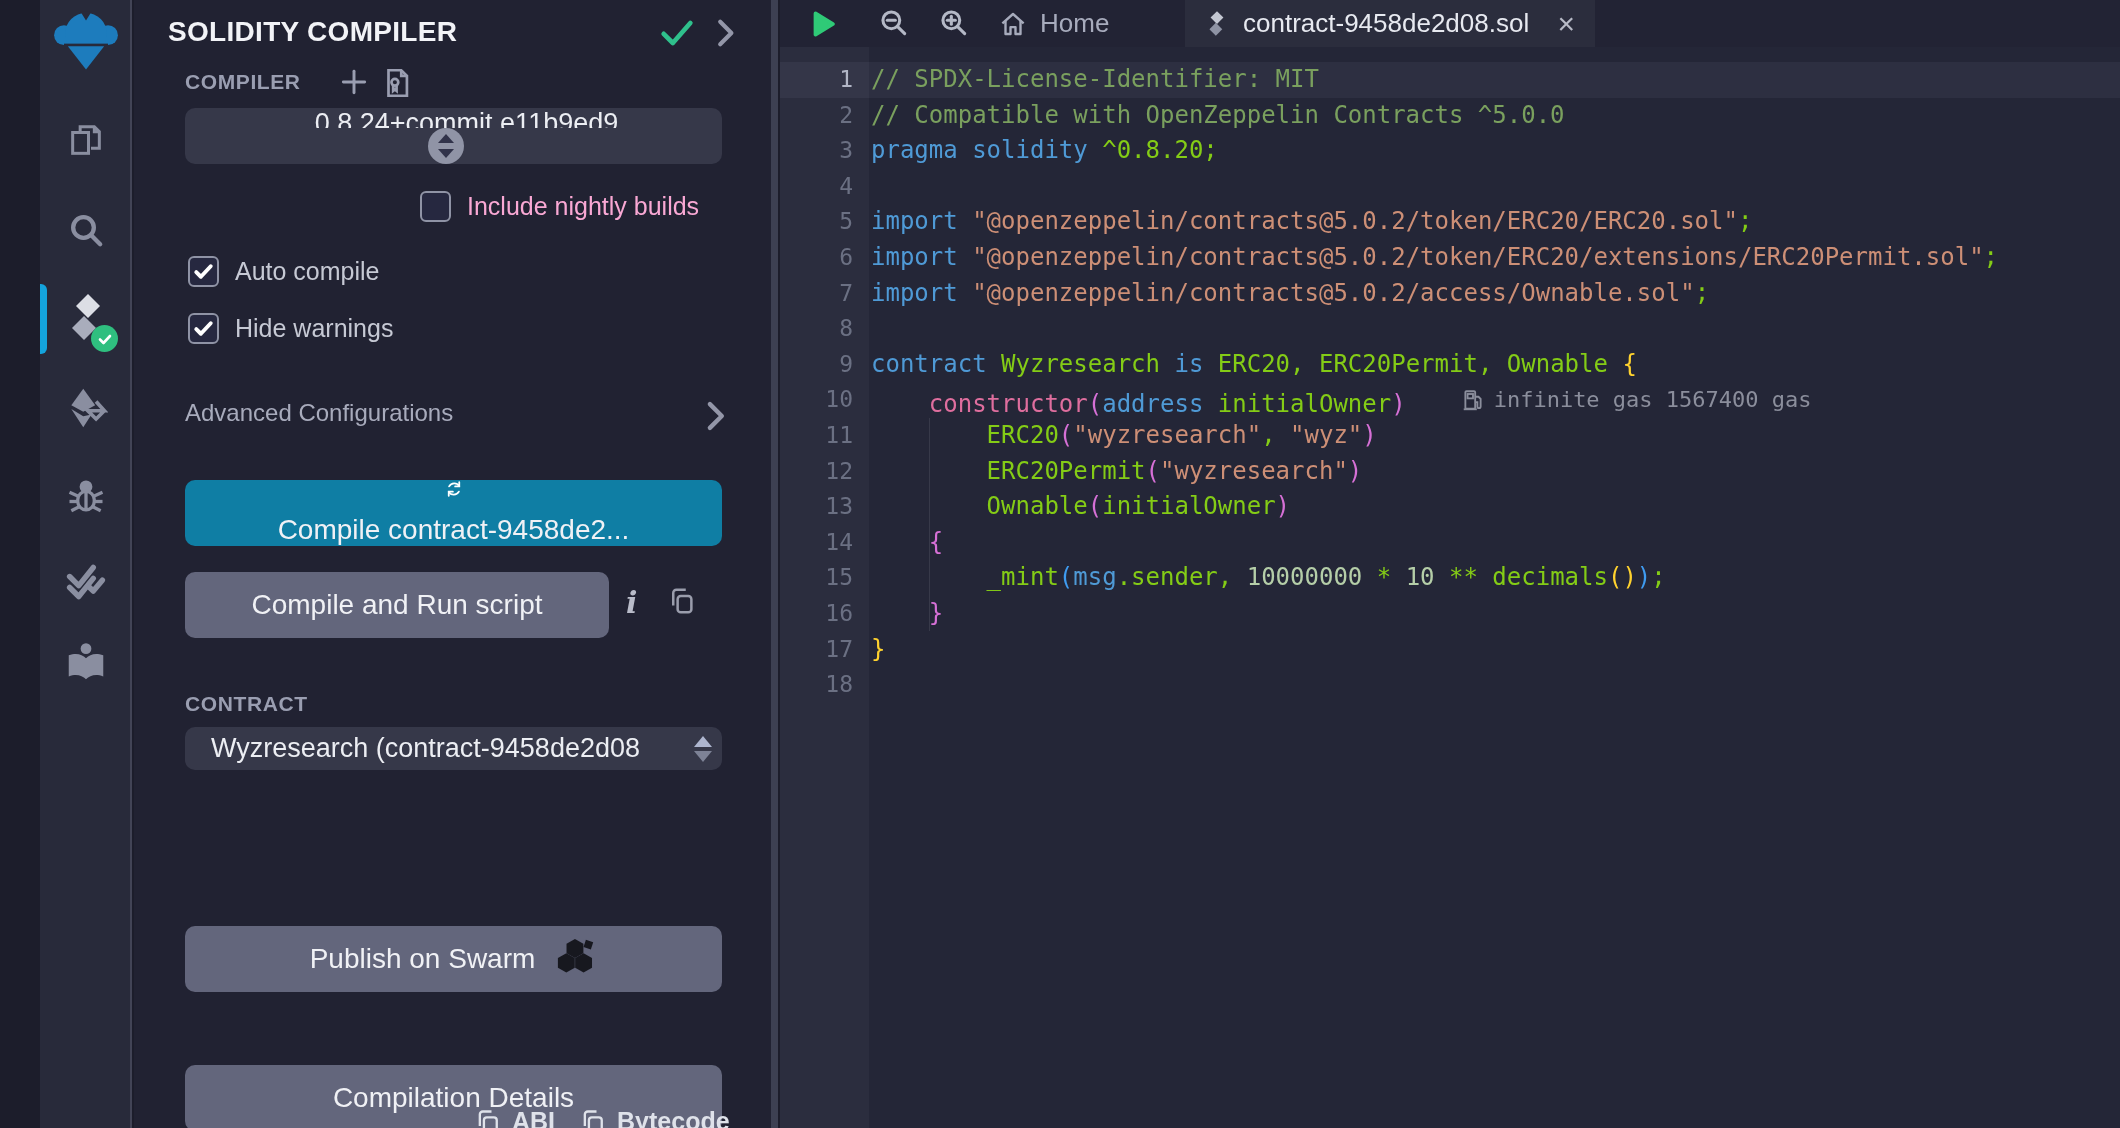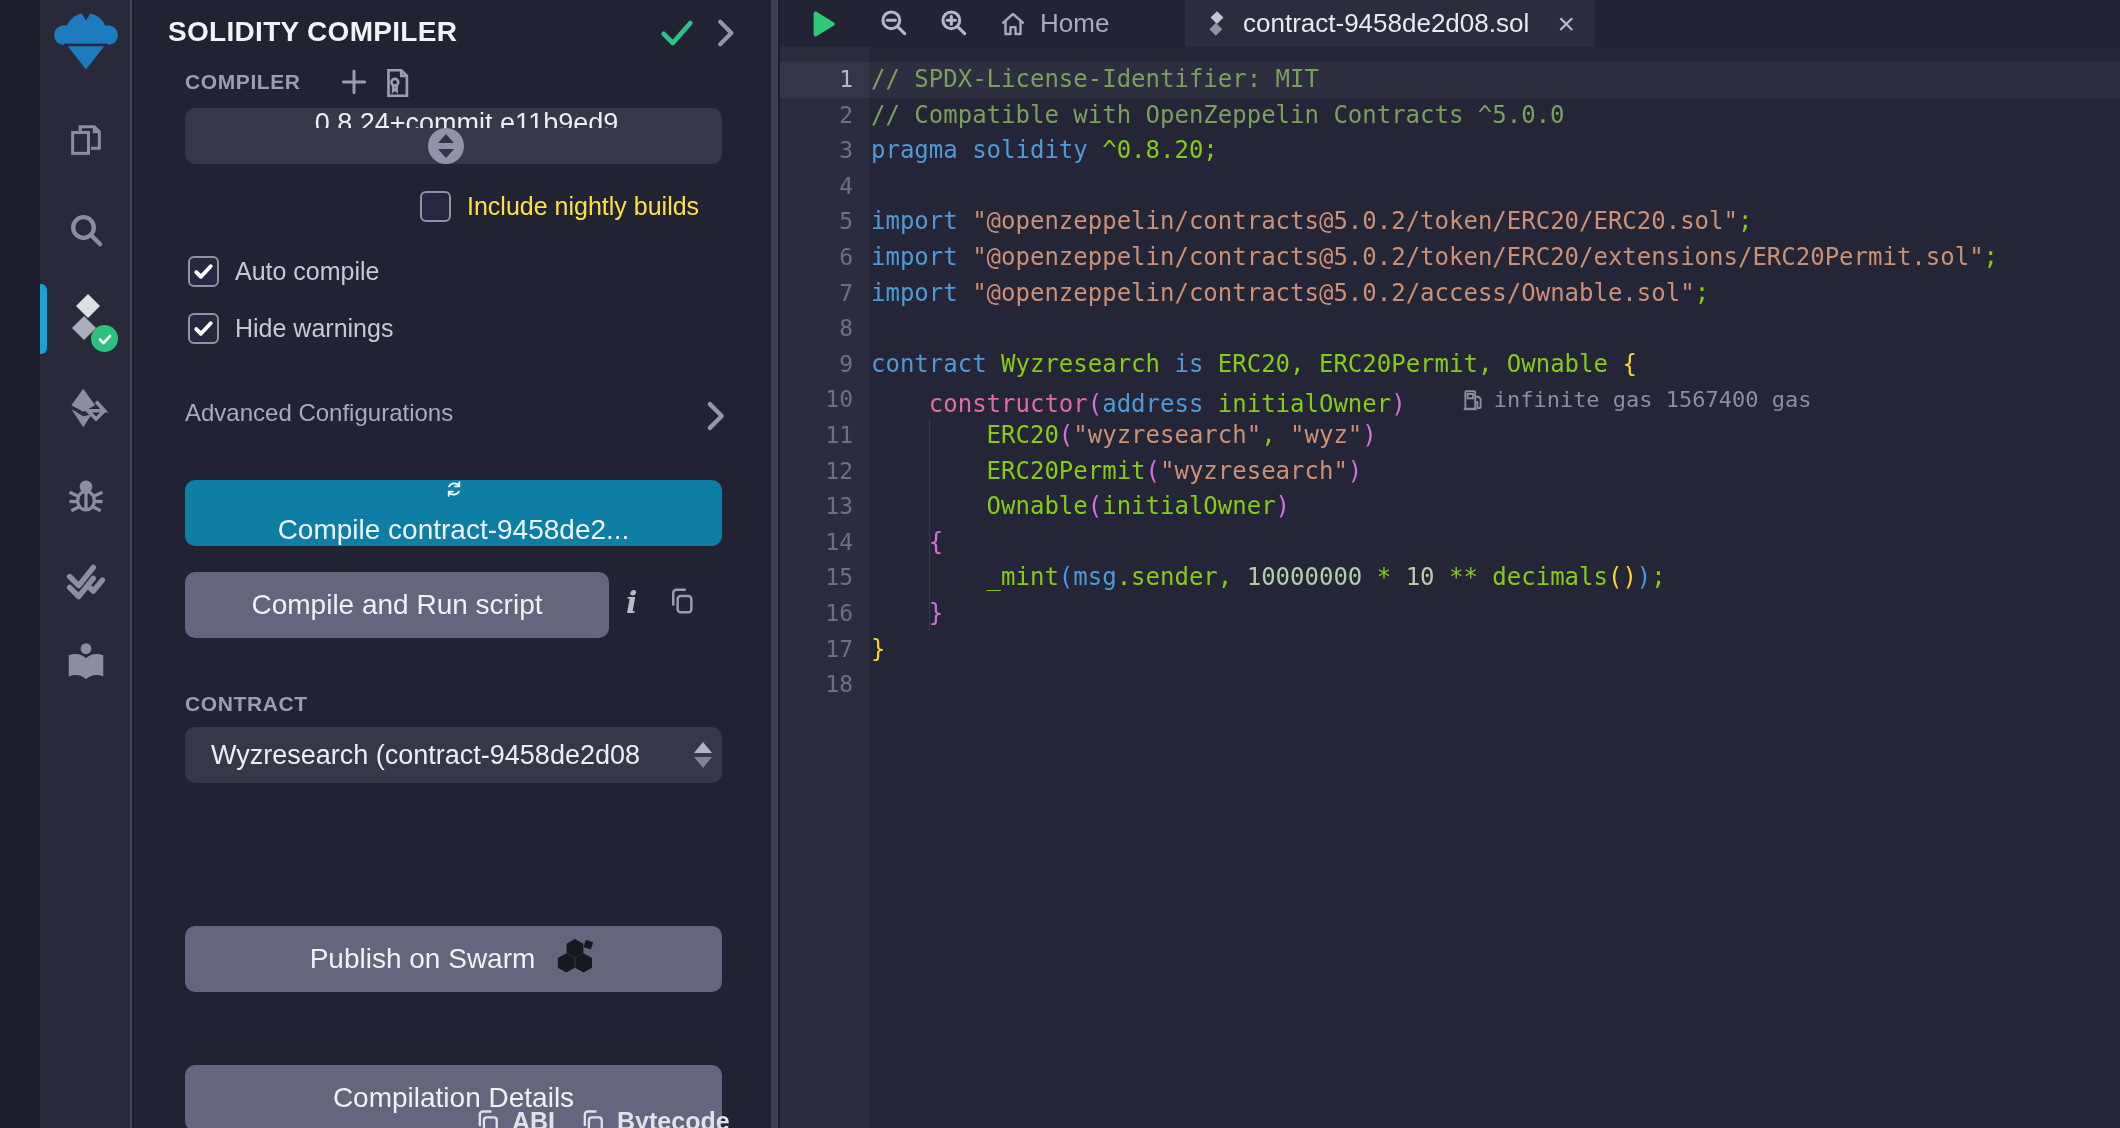"Include nightly builds" .nightly-label { color: #fde047 -> #f9a8d4 }
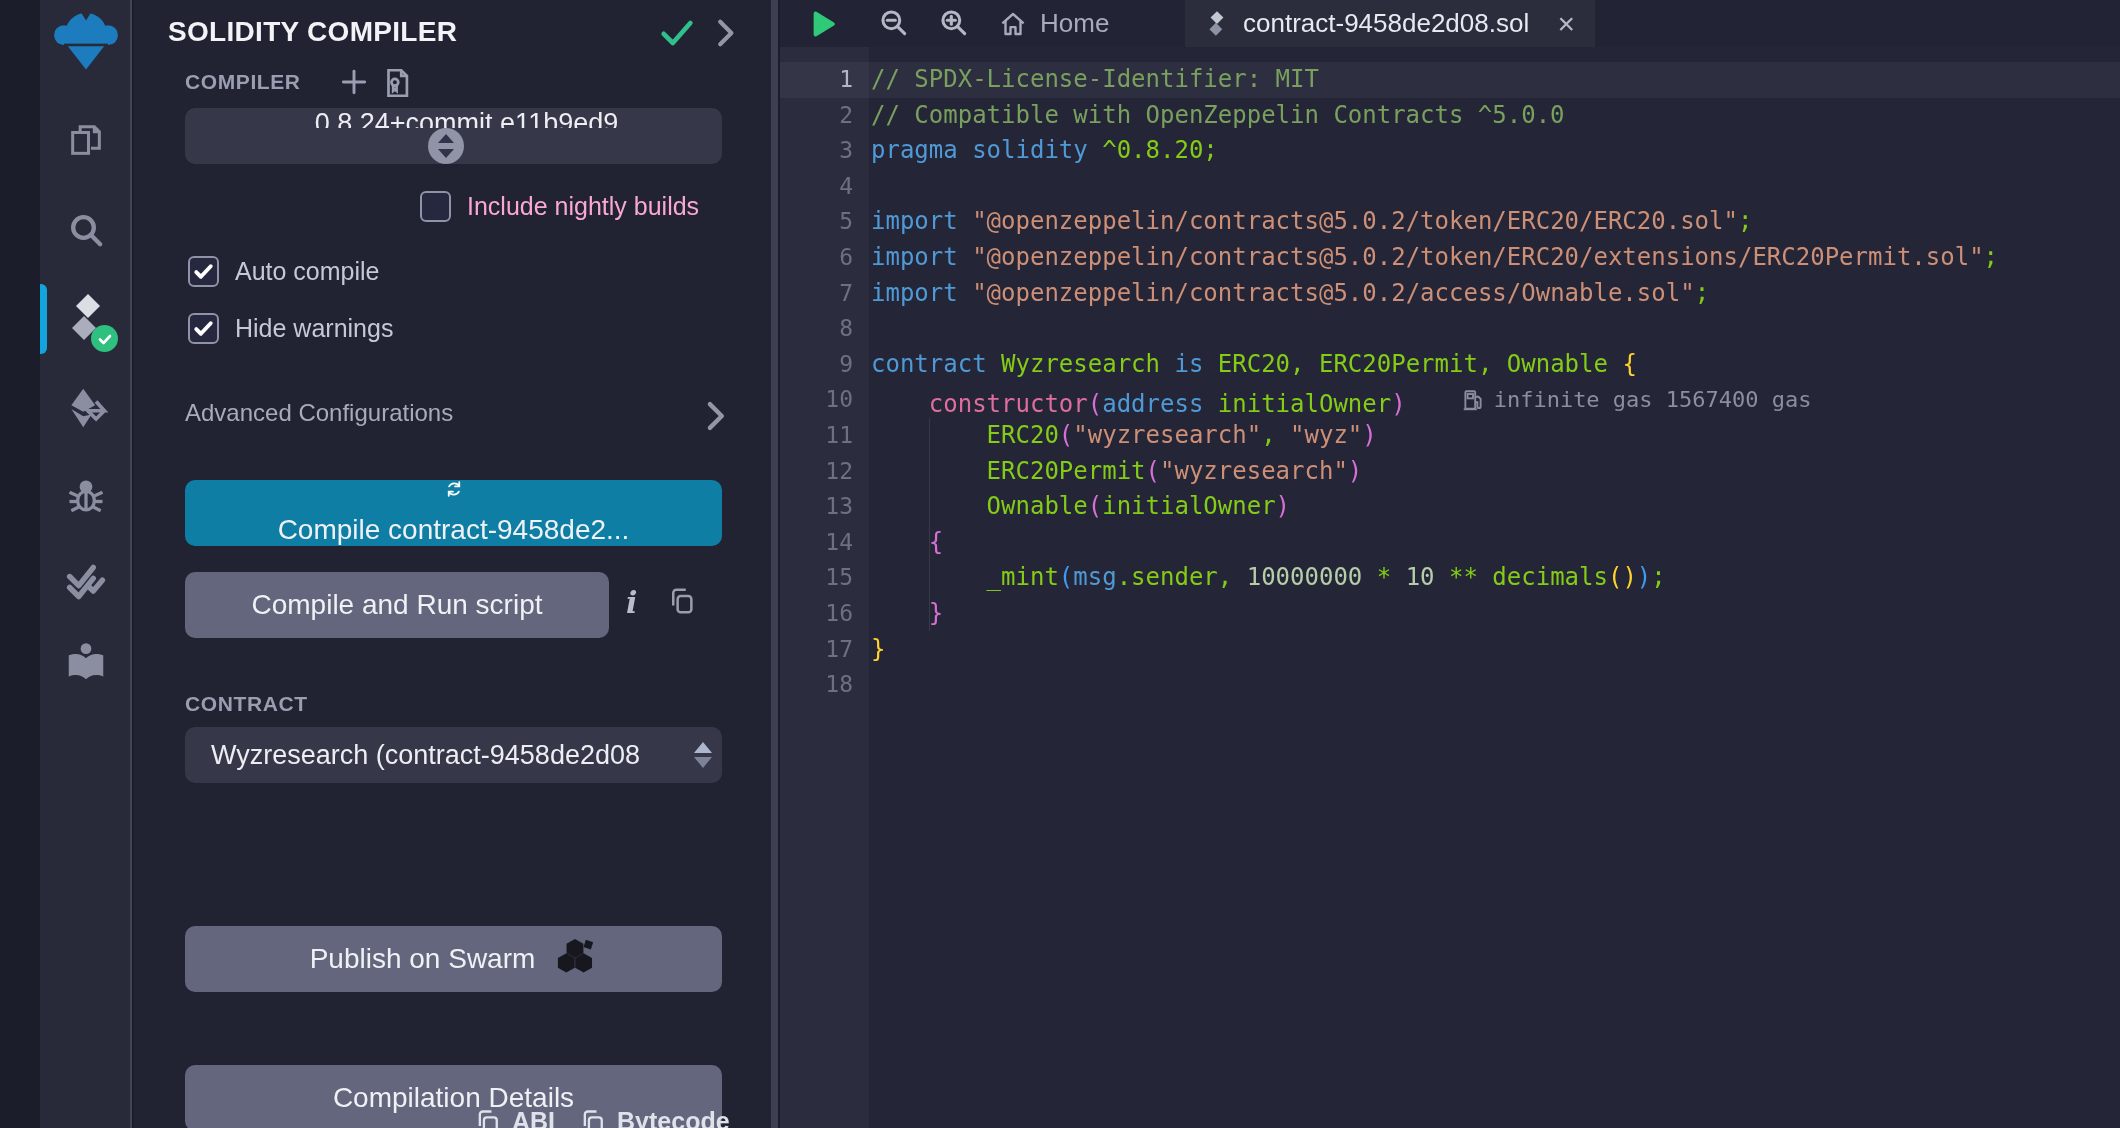"Wyzresearch (contract-9458de2d08" div.select-box { height: 56px -> 43px }
